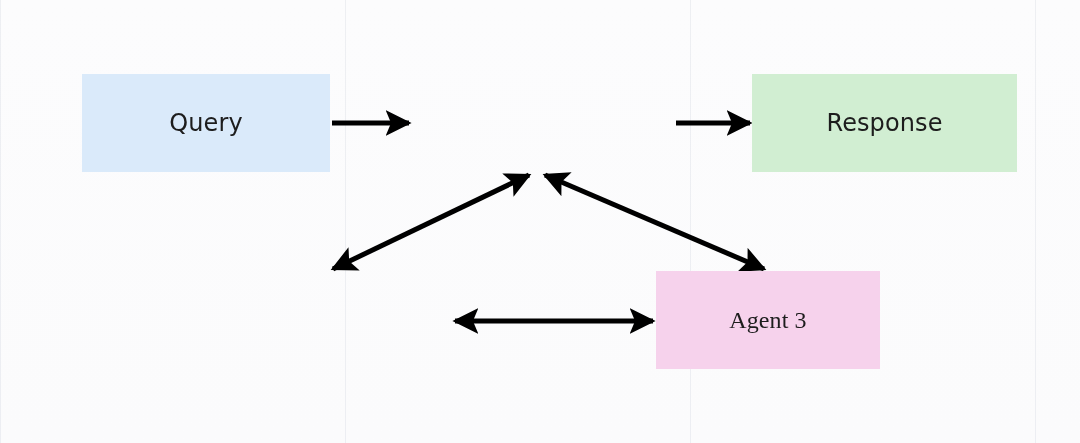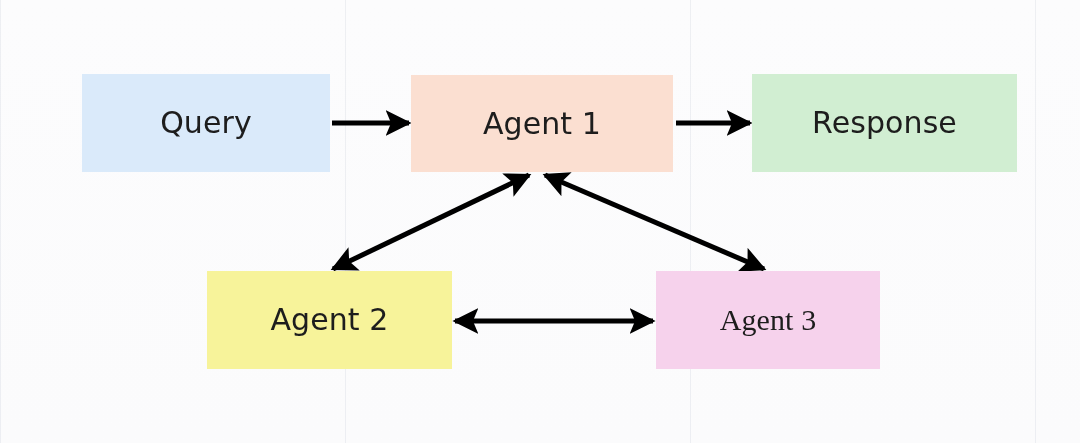"Query" .node { font-size: 30px -> 24px }
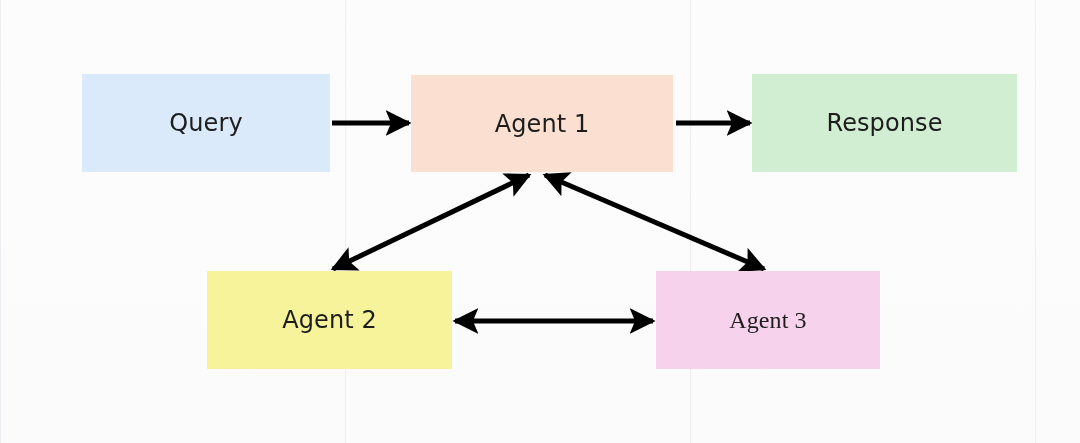"Agent 1" div.node { html: <div> <span>Agent 1</span> </div> -> none }
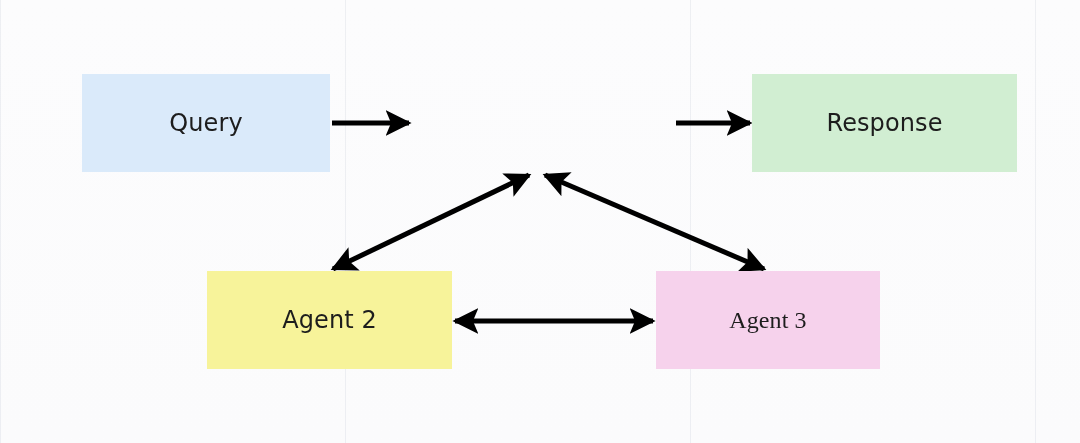"Agent 2" div.node { html: <div> <span>Agent 2</span> </div> -> none }
